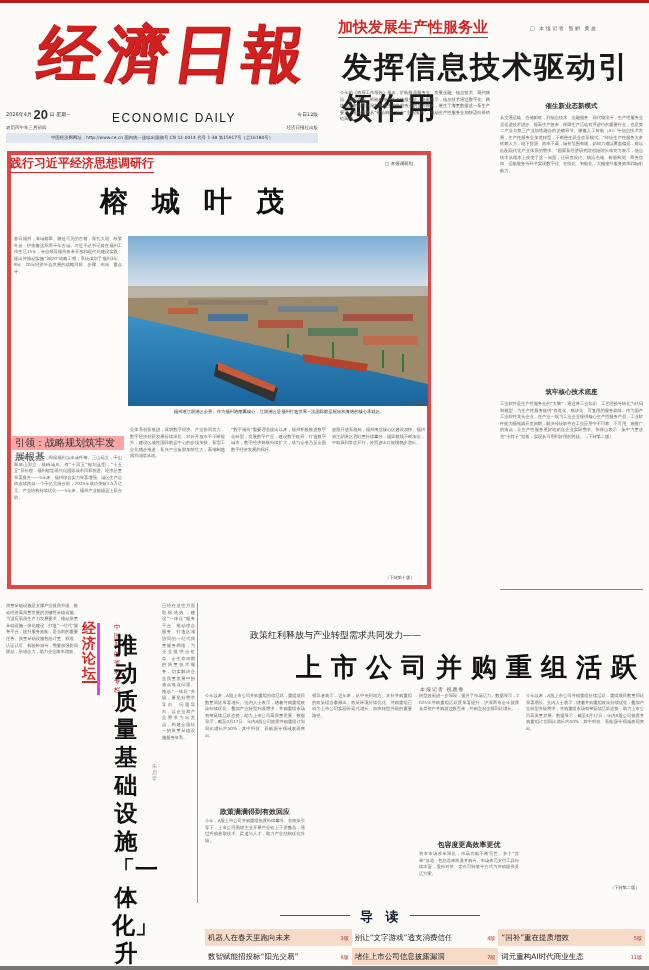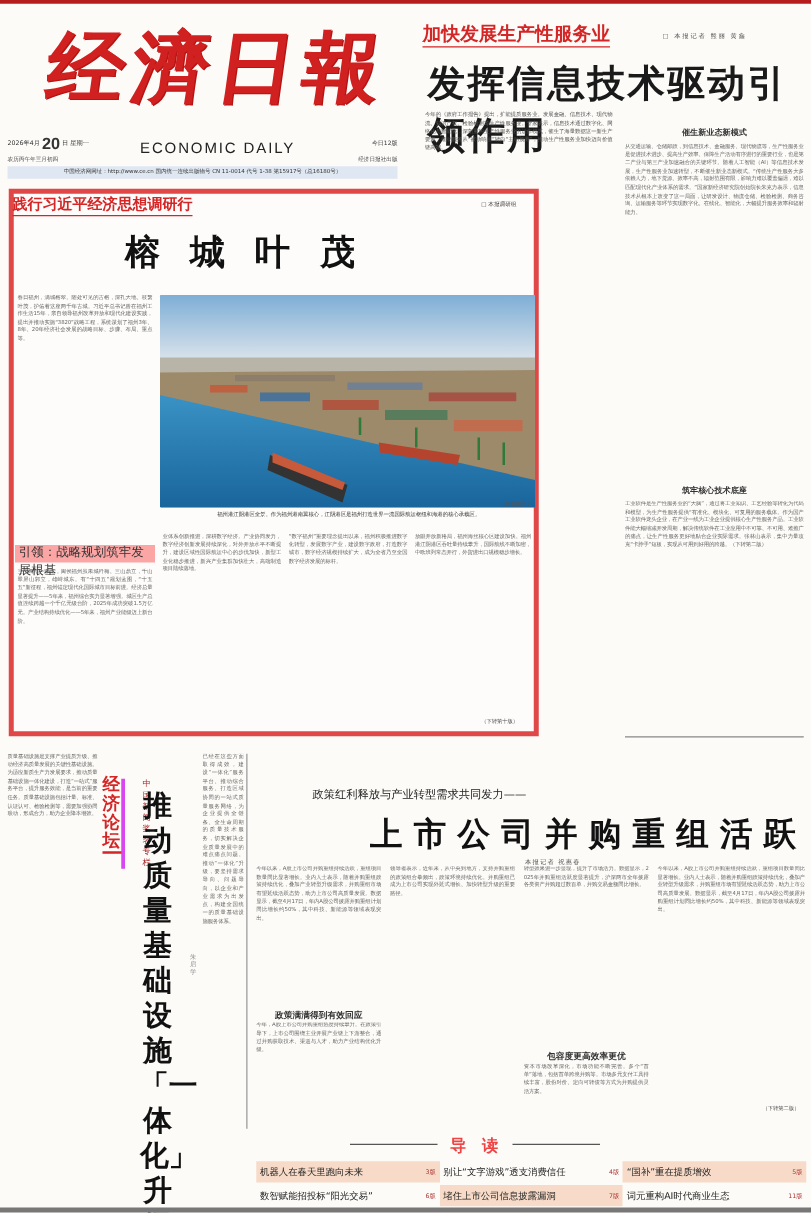"导 读" .guide-title { color: #ef4444 -> #0f172a }
